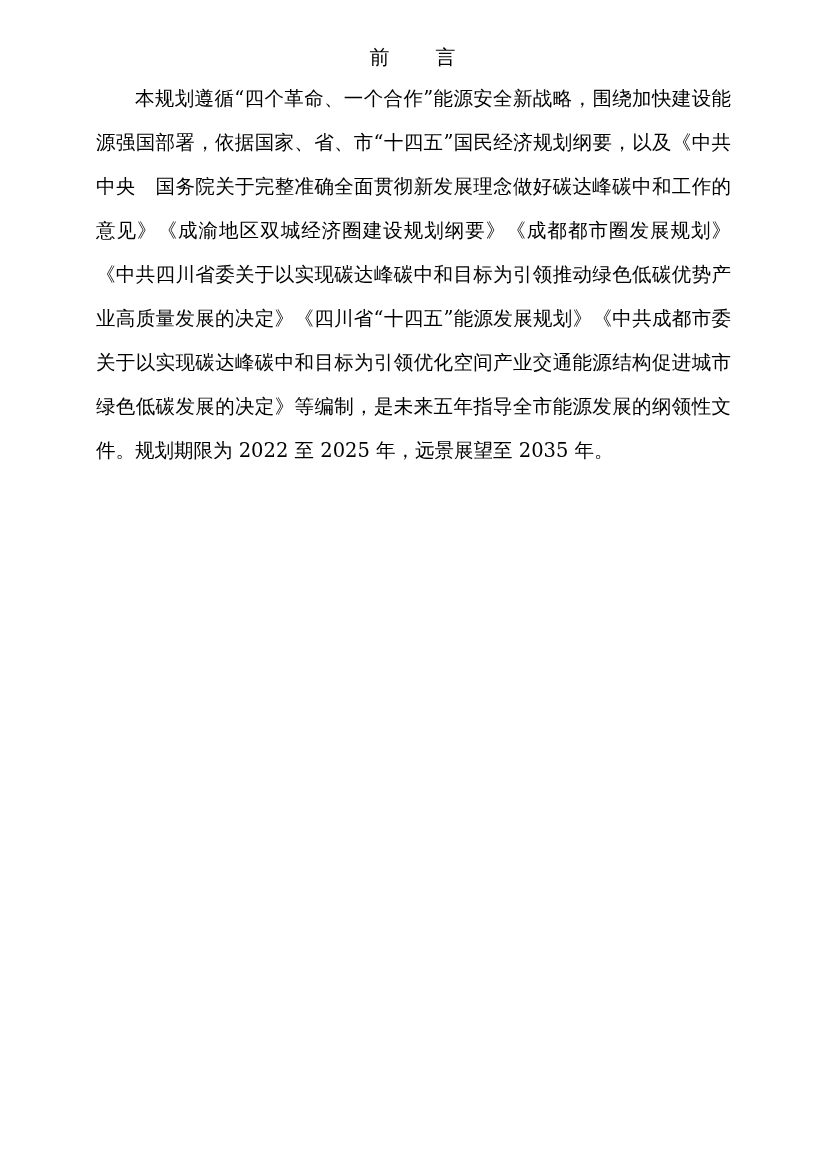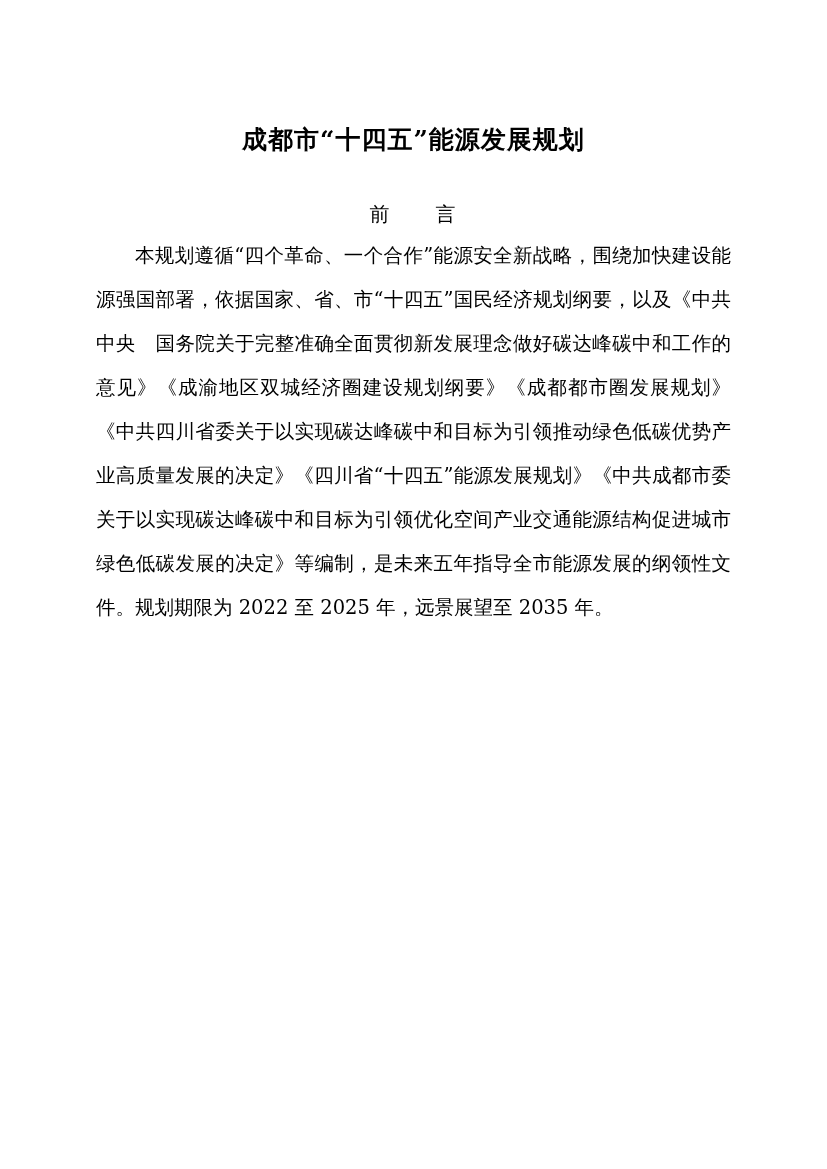"成都市“十四五”能源发展规划" h1.doc-title { html: <h1>成都市“十四五”能源发展规划</h1> -> none }
